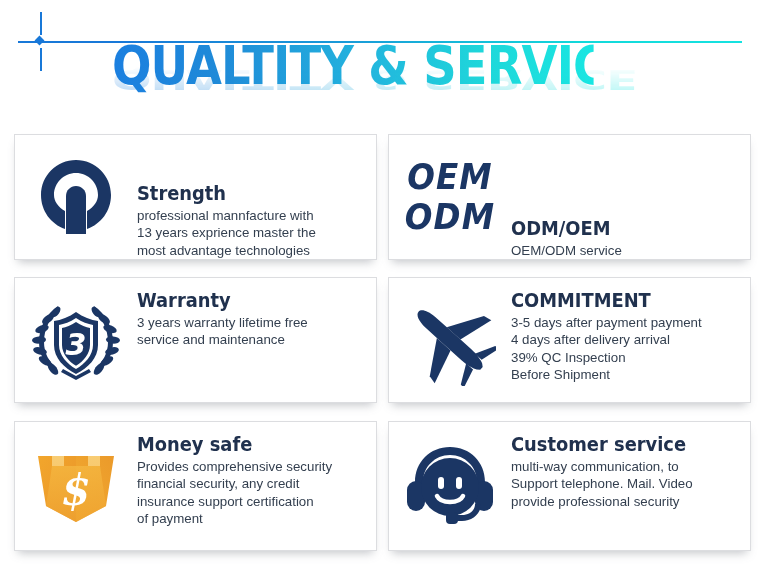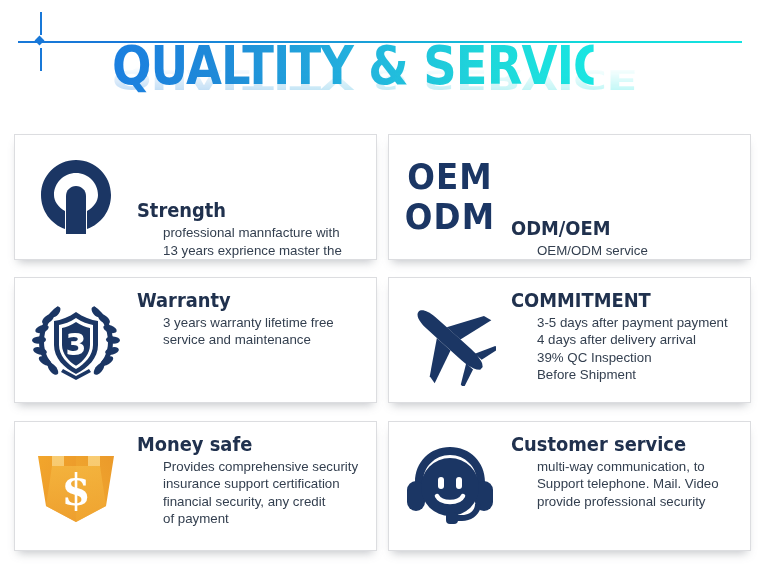"OEM" .icon-box { font-style: none -> italic }
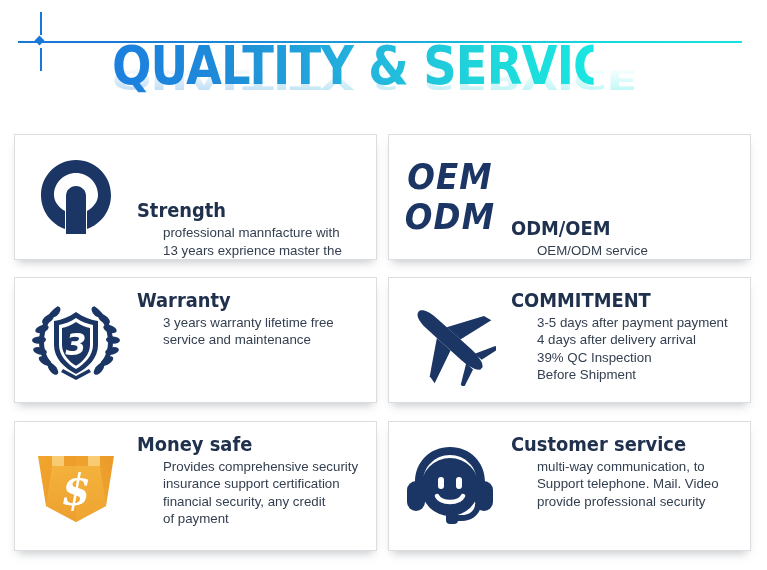"professional mannfacture with" .card-body { margin-left: 26px -> none }
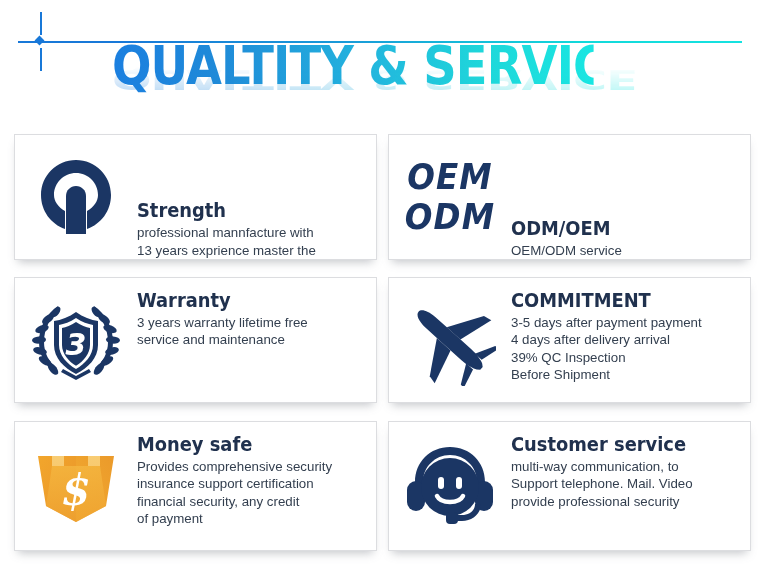"most advantage technologies" div { html: none -> <div>most advantage technologies</div> }
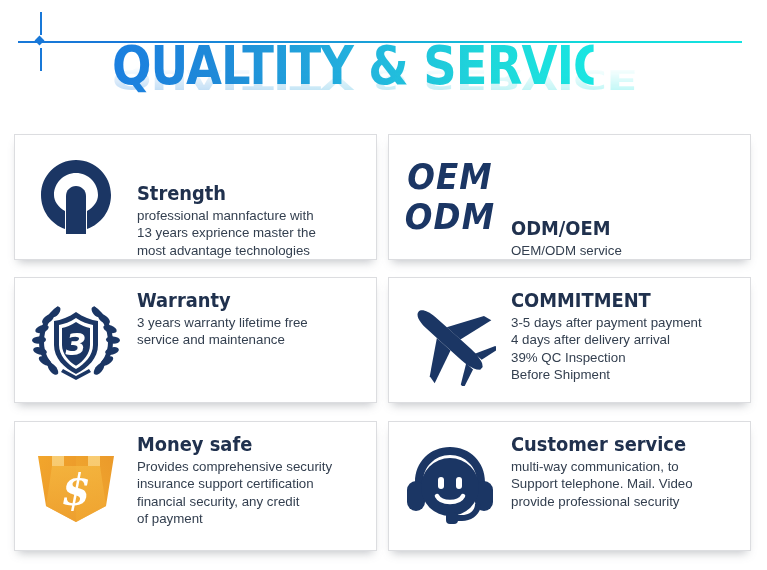"insurance support certification" div { order: before "financial security, any credit" -> after "financial security, any credit" }
